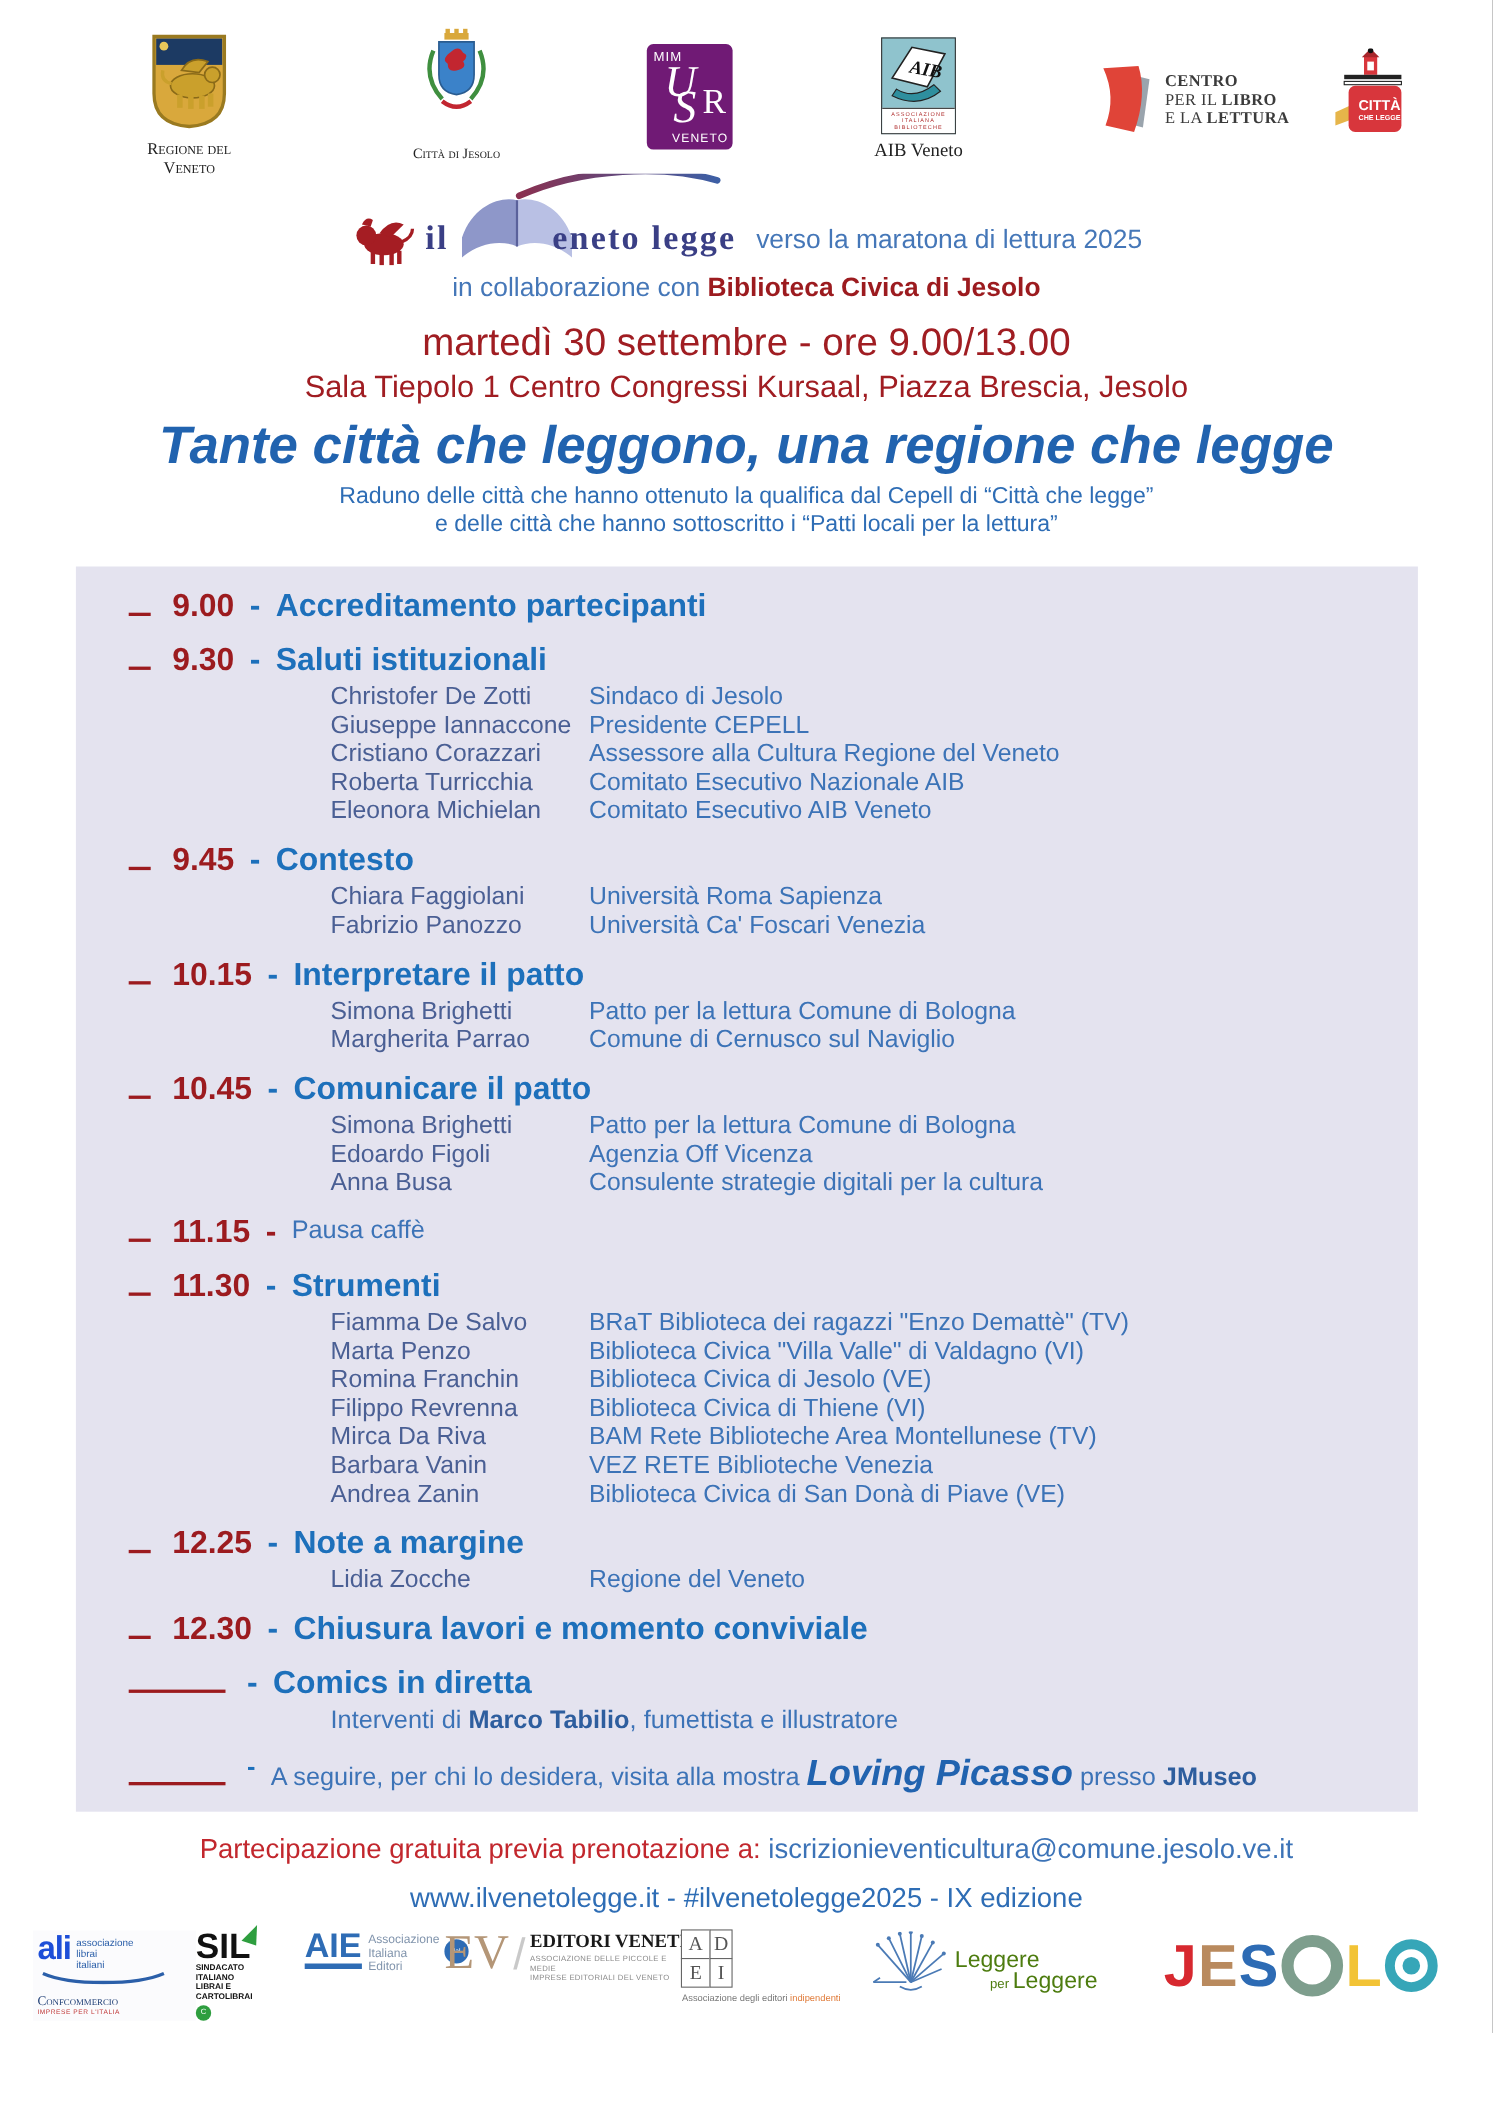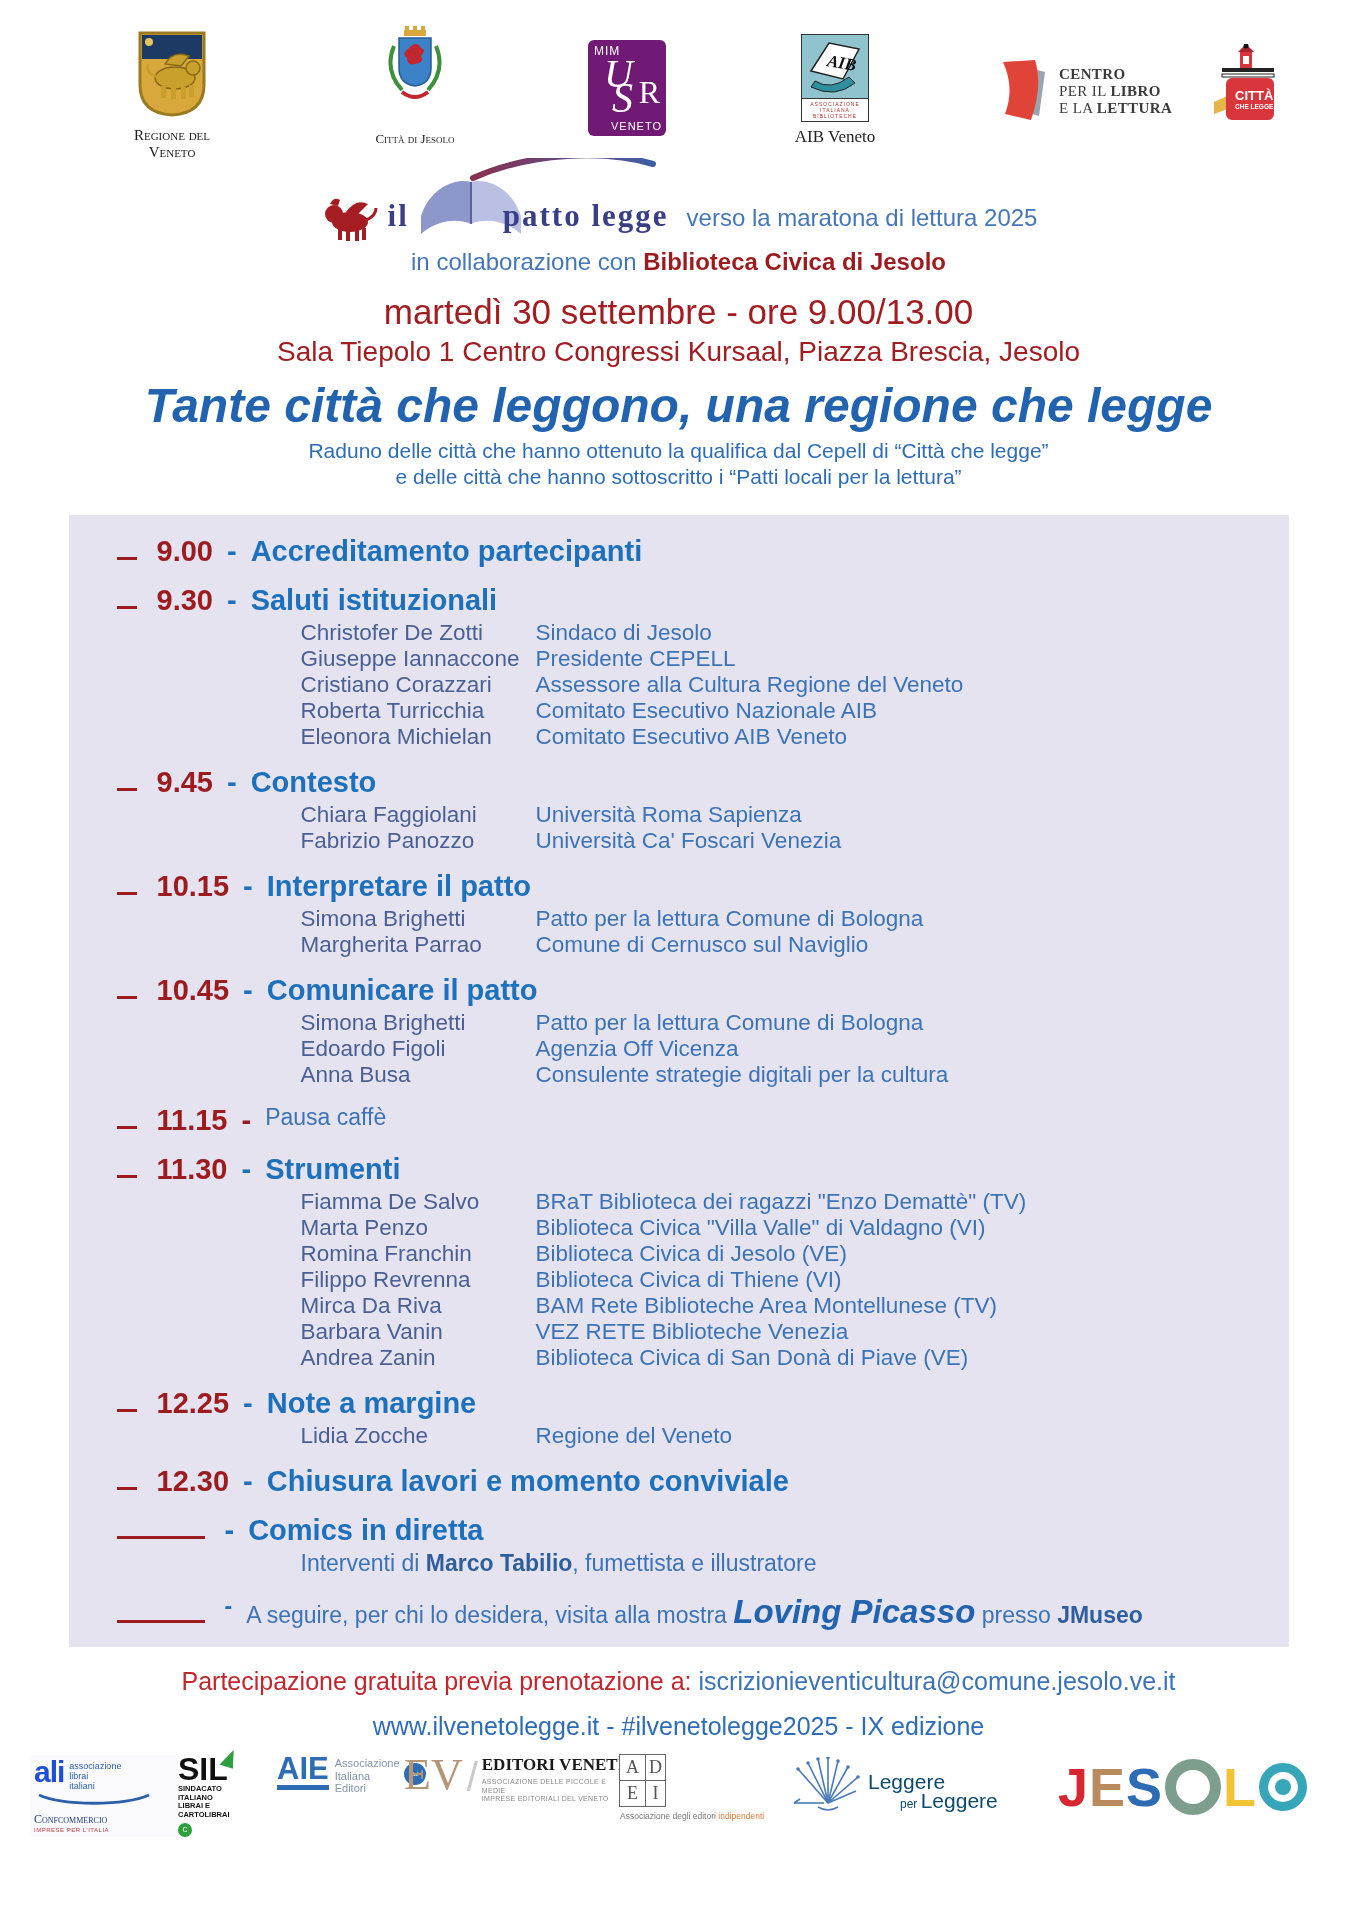"patto legge" span.brand-name { text: patto -> eneto }
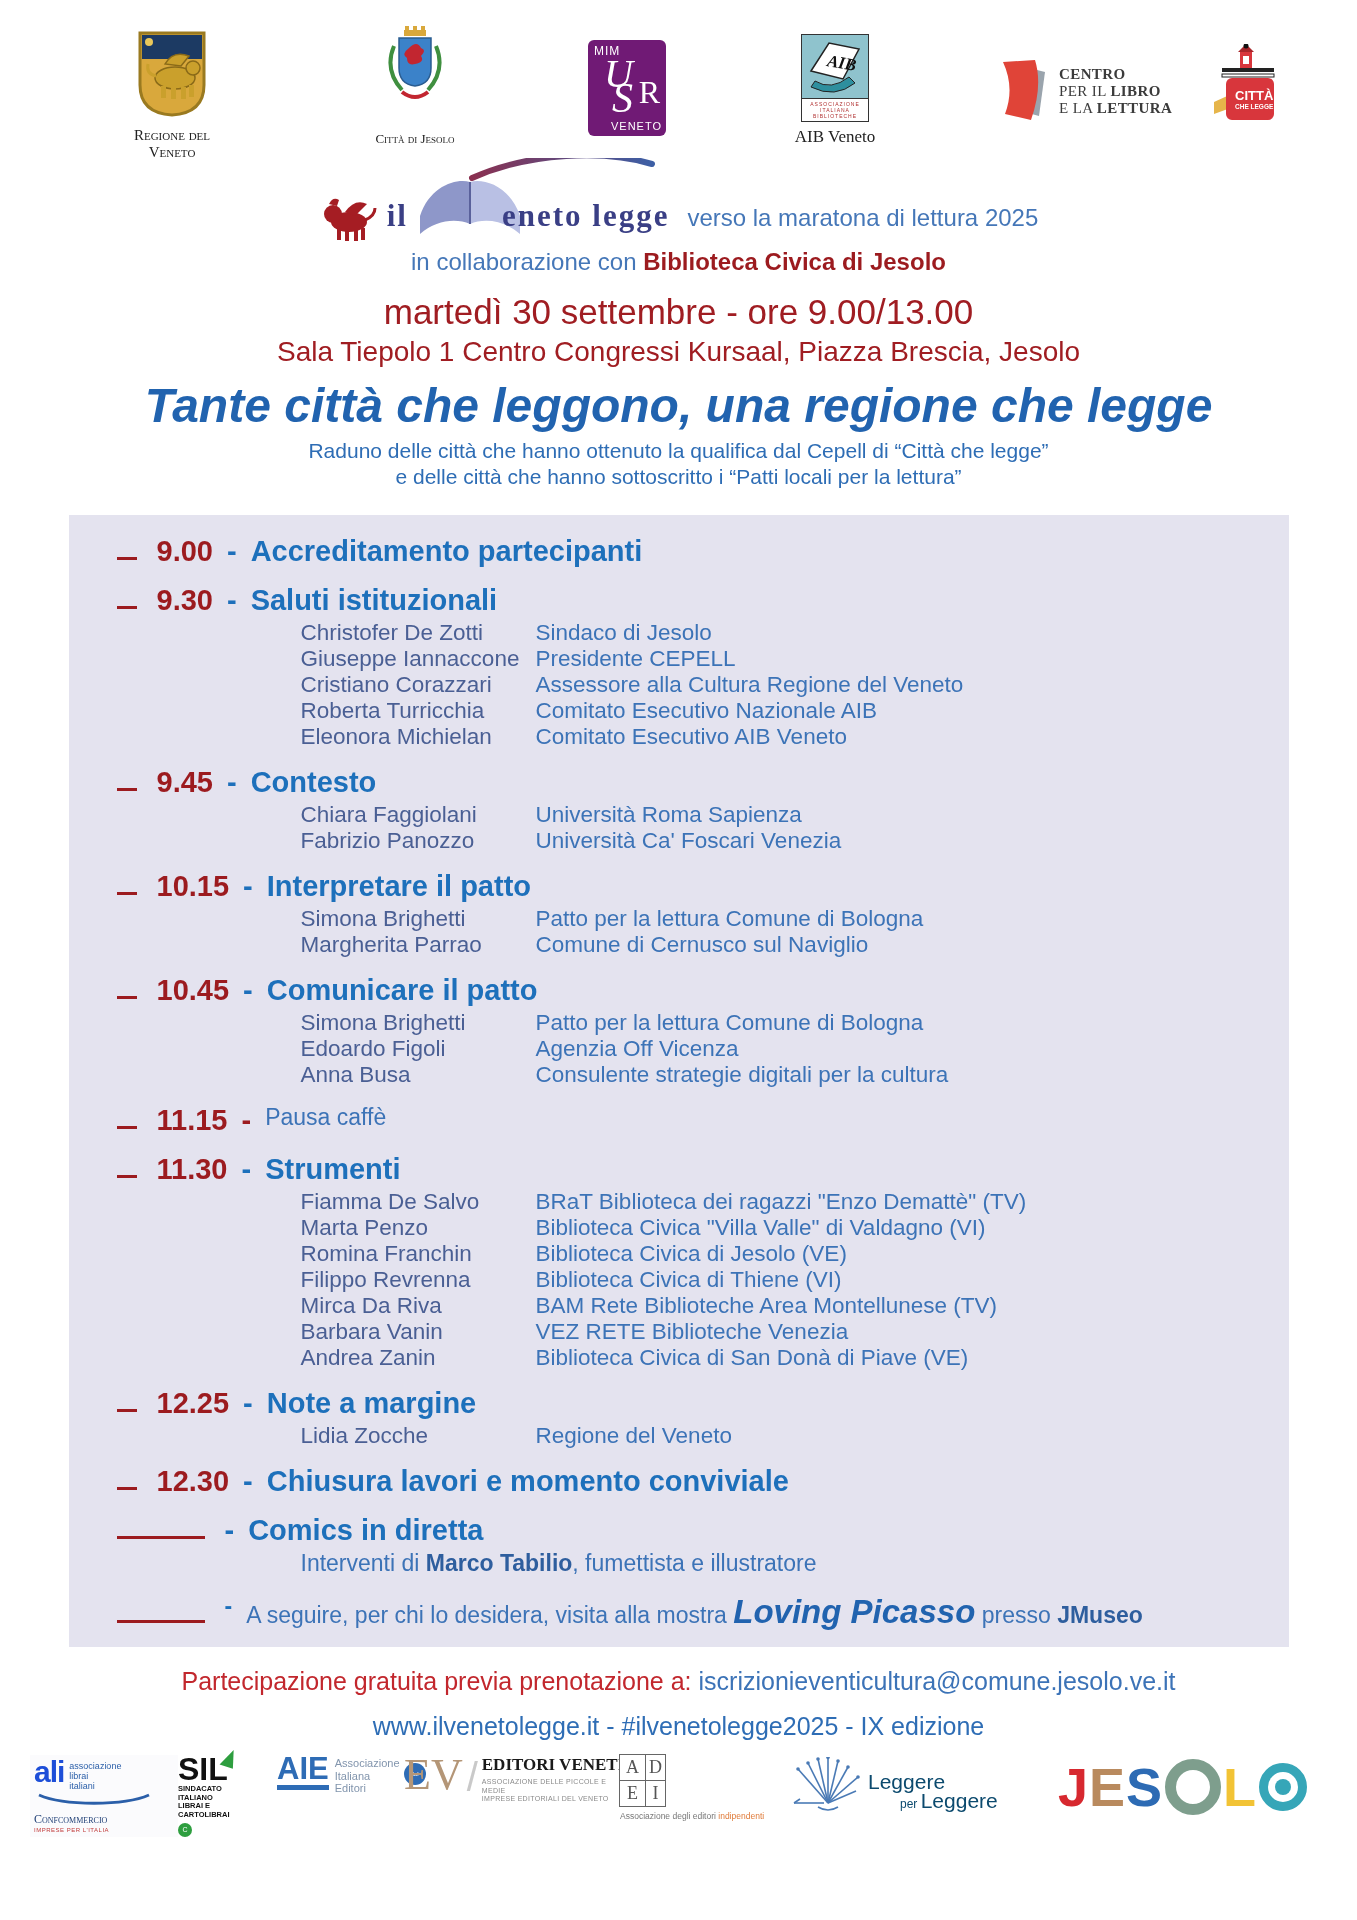"Leggere" .leg-text { color: #0c4a6e -> #4d7c0f }
